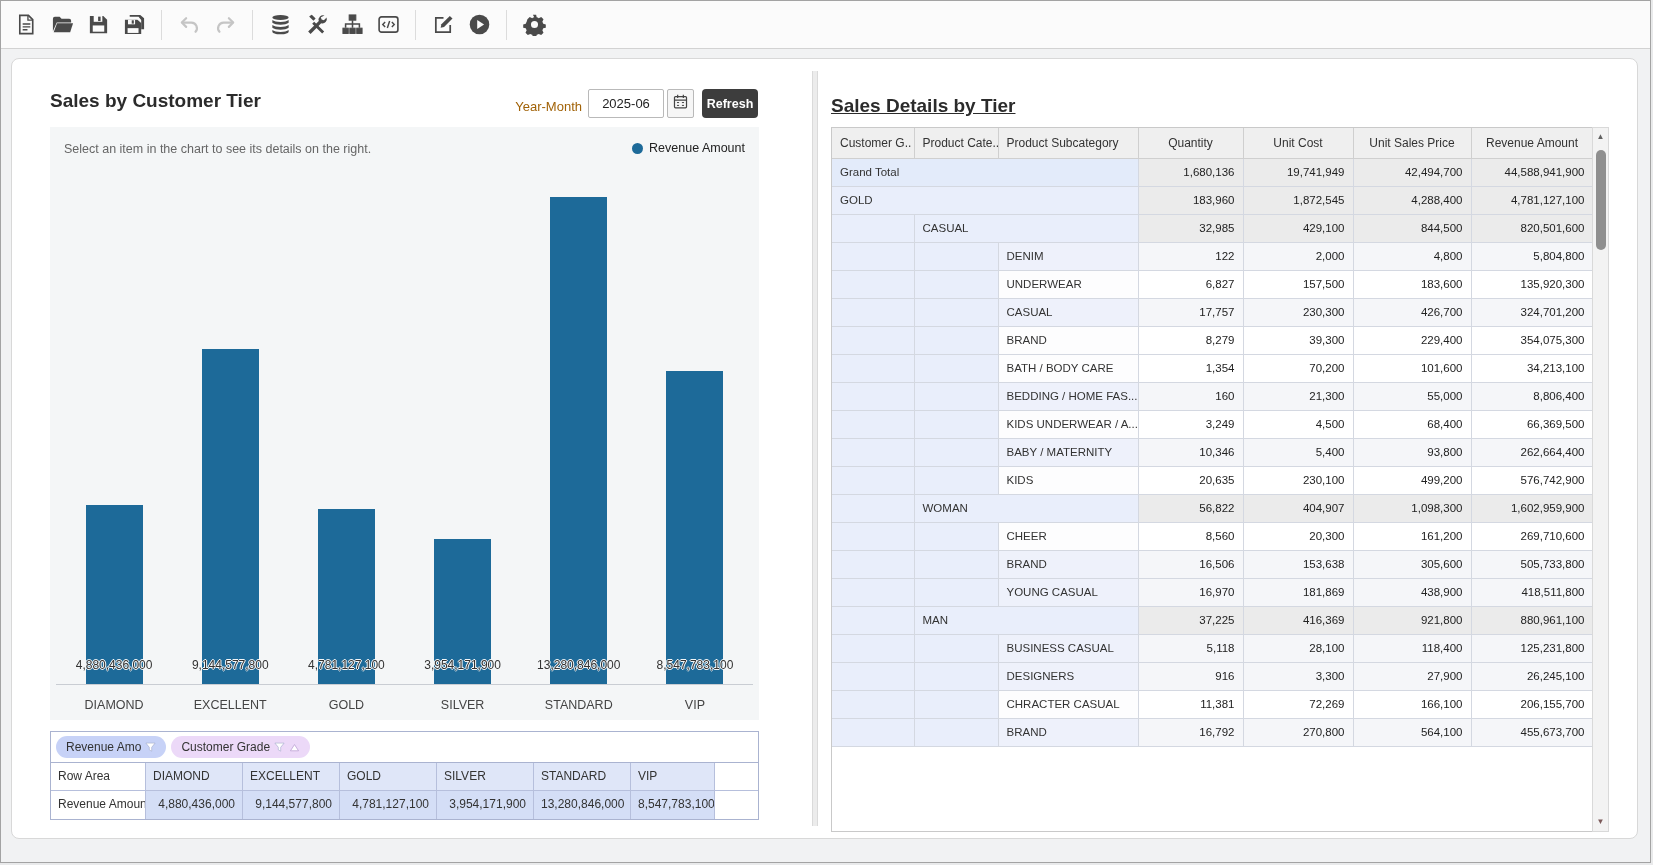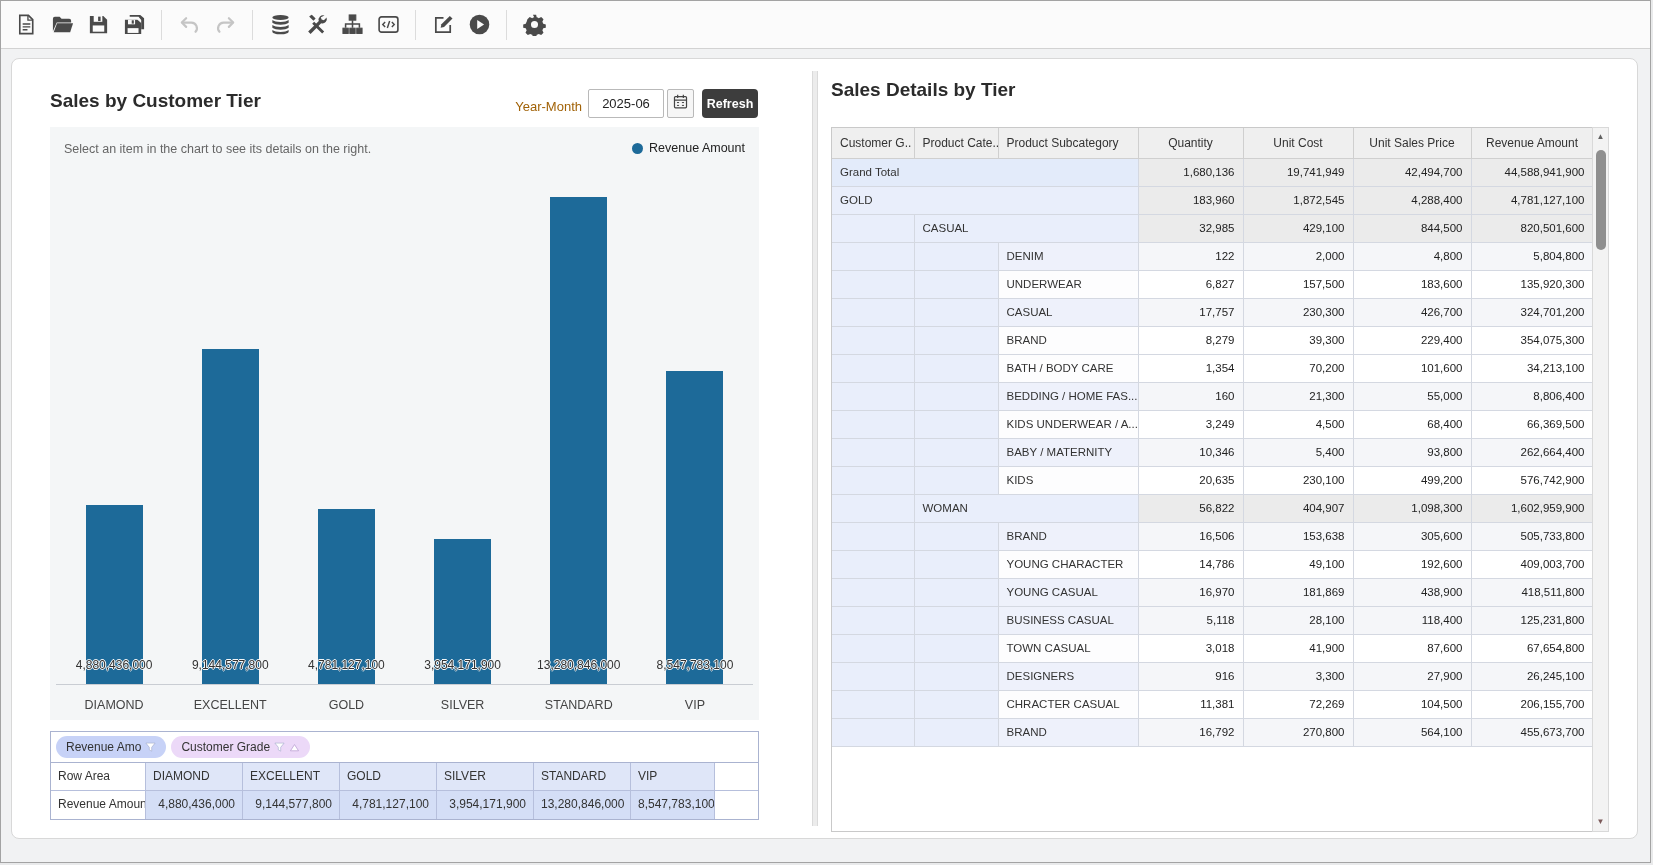"Sales Details by Tier" div.panel-title { text-decoration: none -> underline; top: 20px -> 36px }
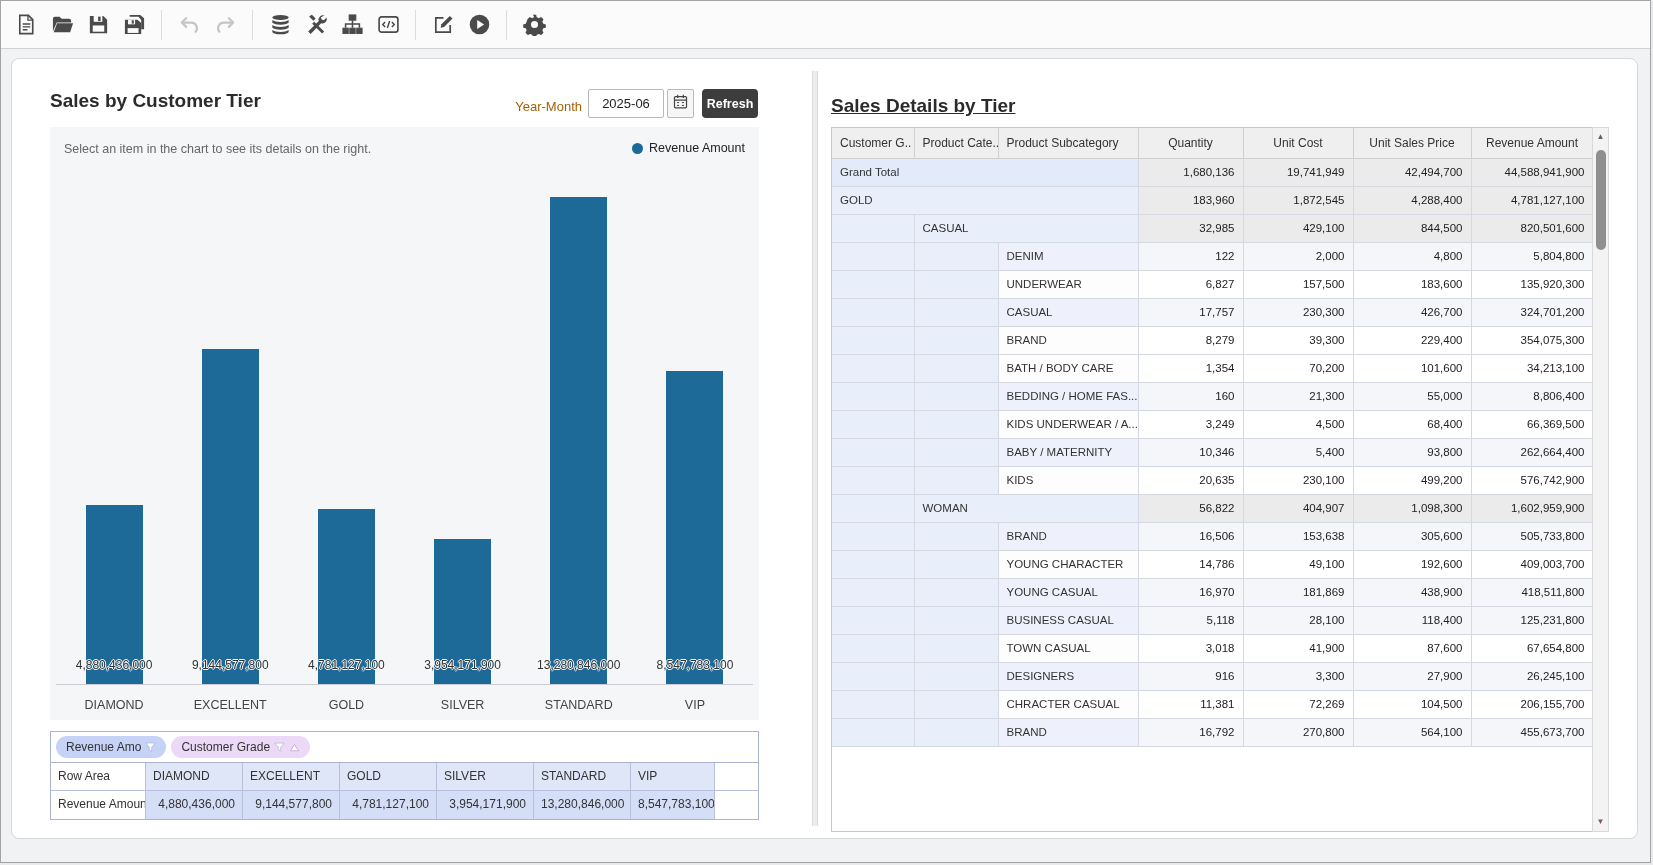"CHEER" tr { html: none -> <tr> <td></td> <td></td> <td>CHEER</td> <td>8,560</td> <td>20,300</td> <td>161,200</td> <td>269,710,600</td> </tr> }
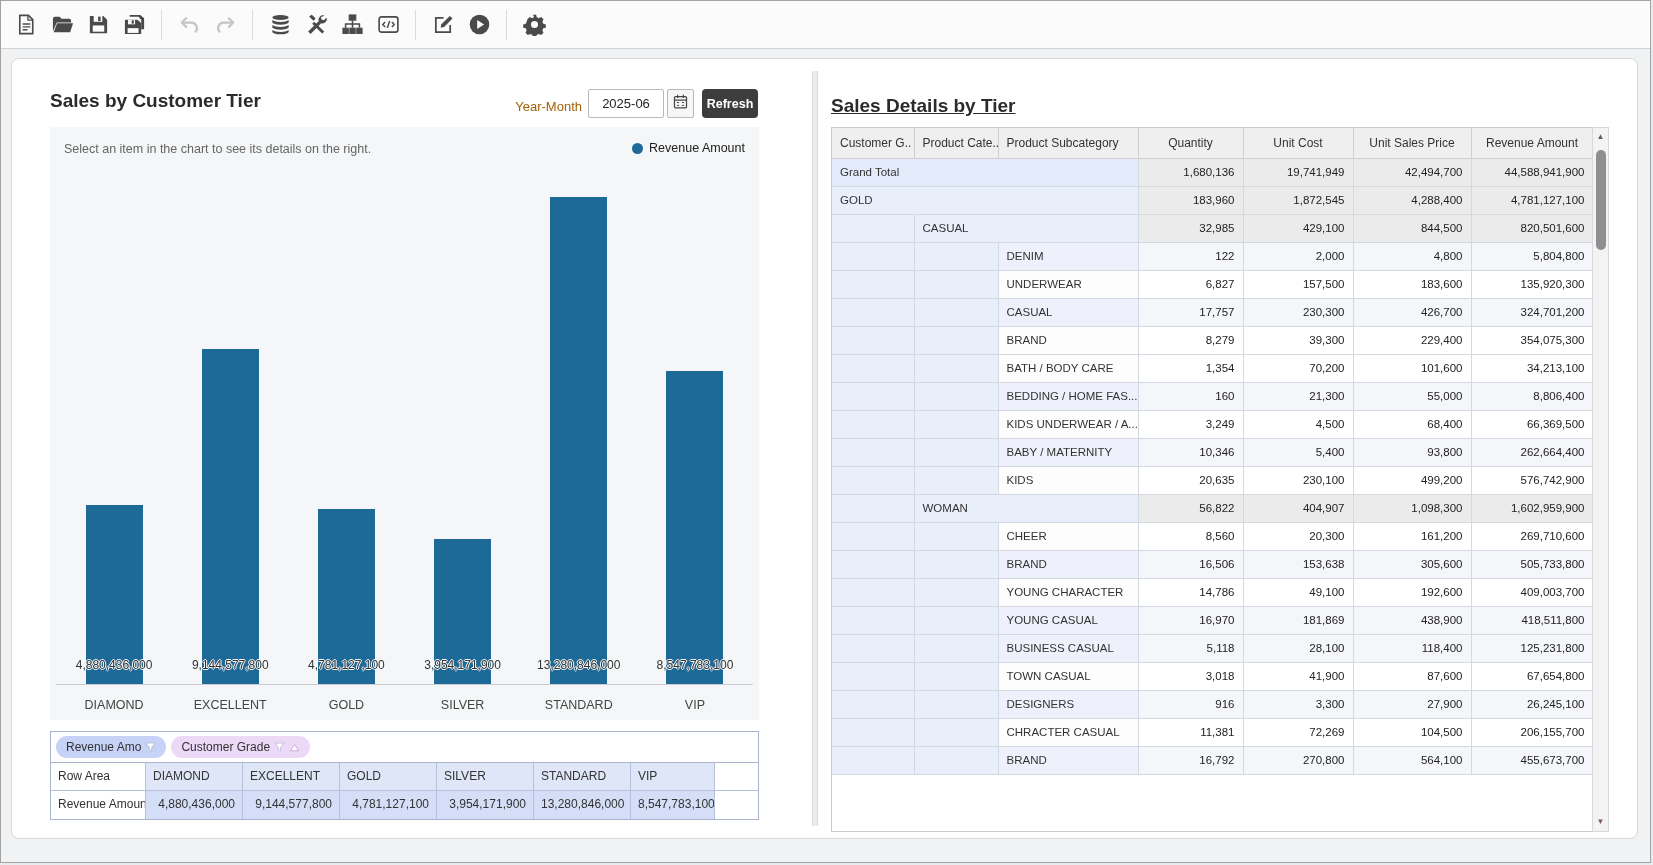"YOUNG CHARACTER" tr { html: <tr> <td></td> <td></td> <td>YOUNG CHARACTER</td> <td>14,786</td> <td>49,100</td> <td>192,600</td> <td>409,003,700</td> </tr> -> none }
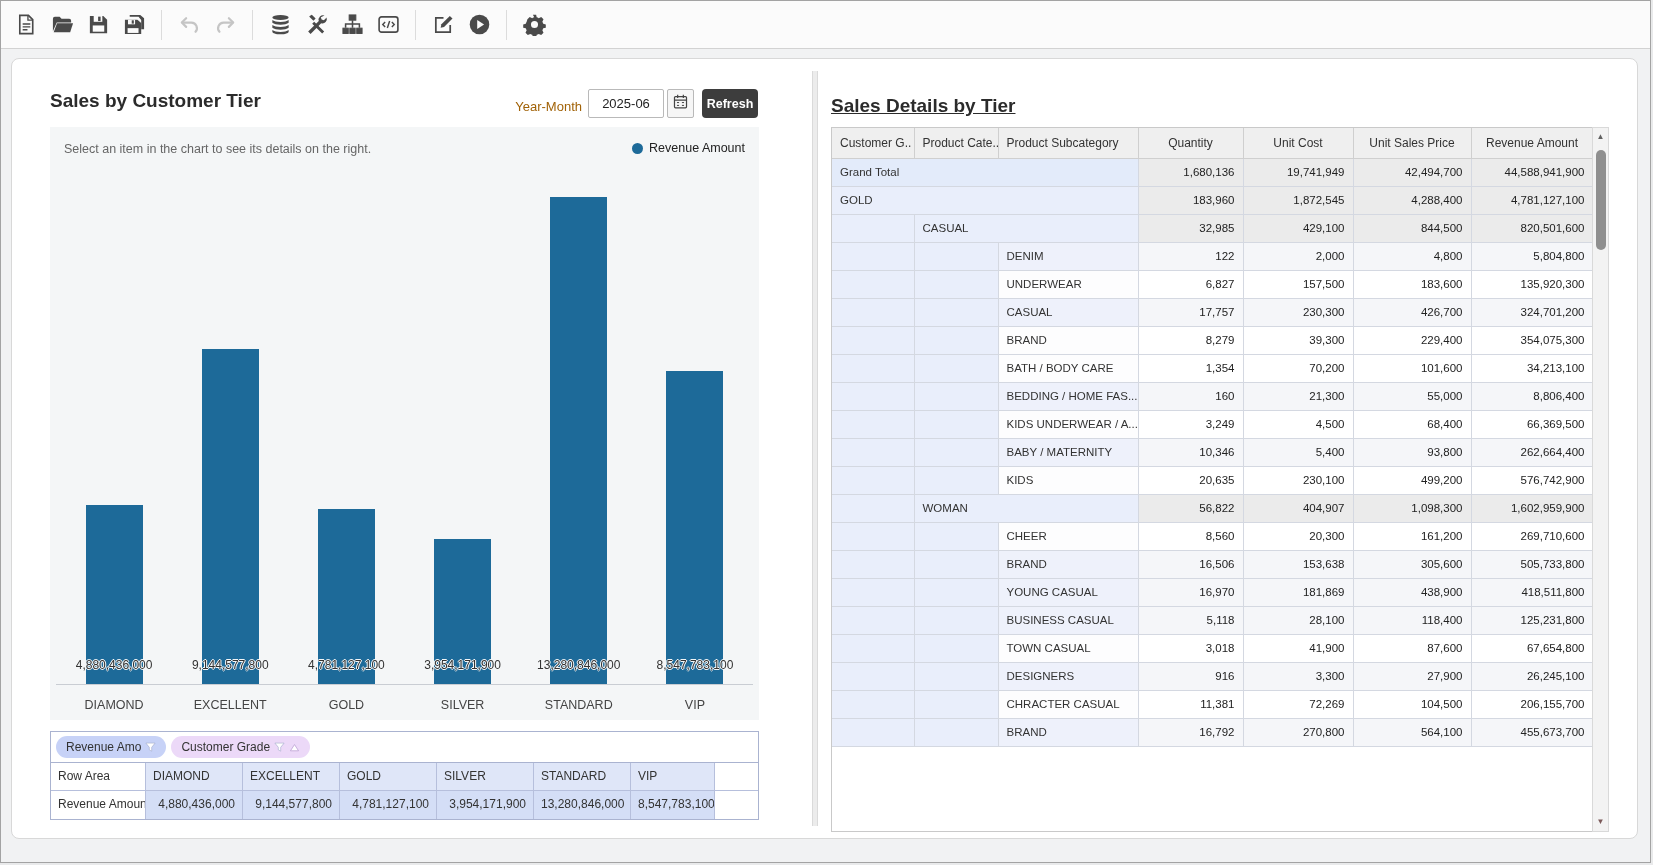"MAN" tr { html: none -> <tr> <td></td> <td>MAN</td> <td>37,225</td> <td>416,369</td> <td>921,800</td> <td>880,961,100</td> </tr> }
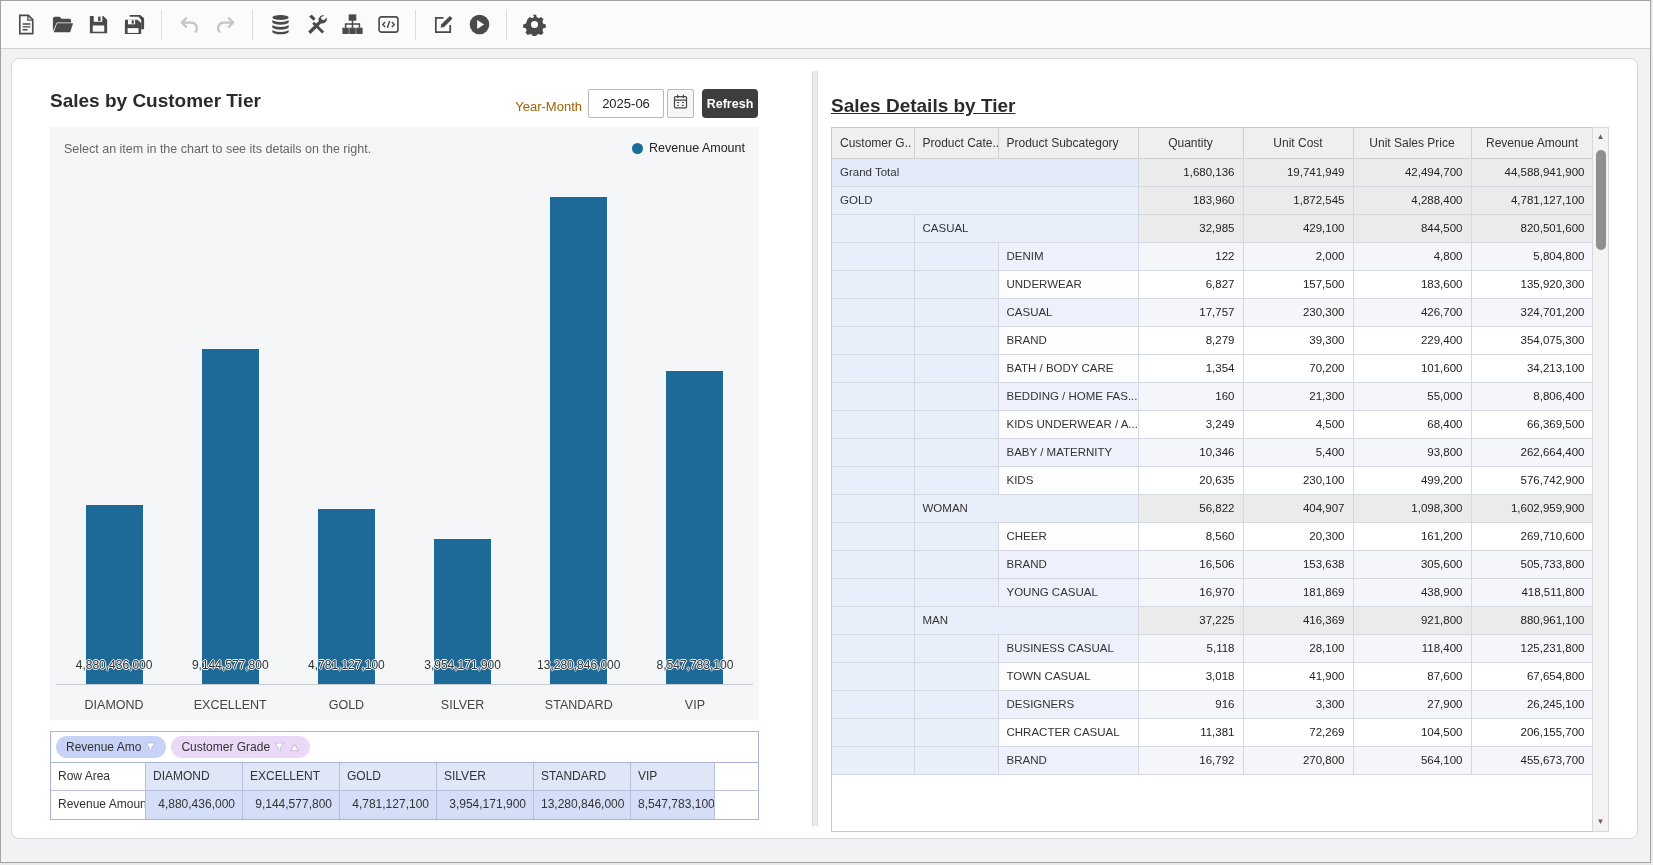"TOWN CASUAL" tr { html: <tr> <td></td> <td></td> <td>TOWN CASUAL</td> <td>3,018</td> <td>41,900</td> <td>87,600</td> <td>67,654,800</td> </tr> -> none }
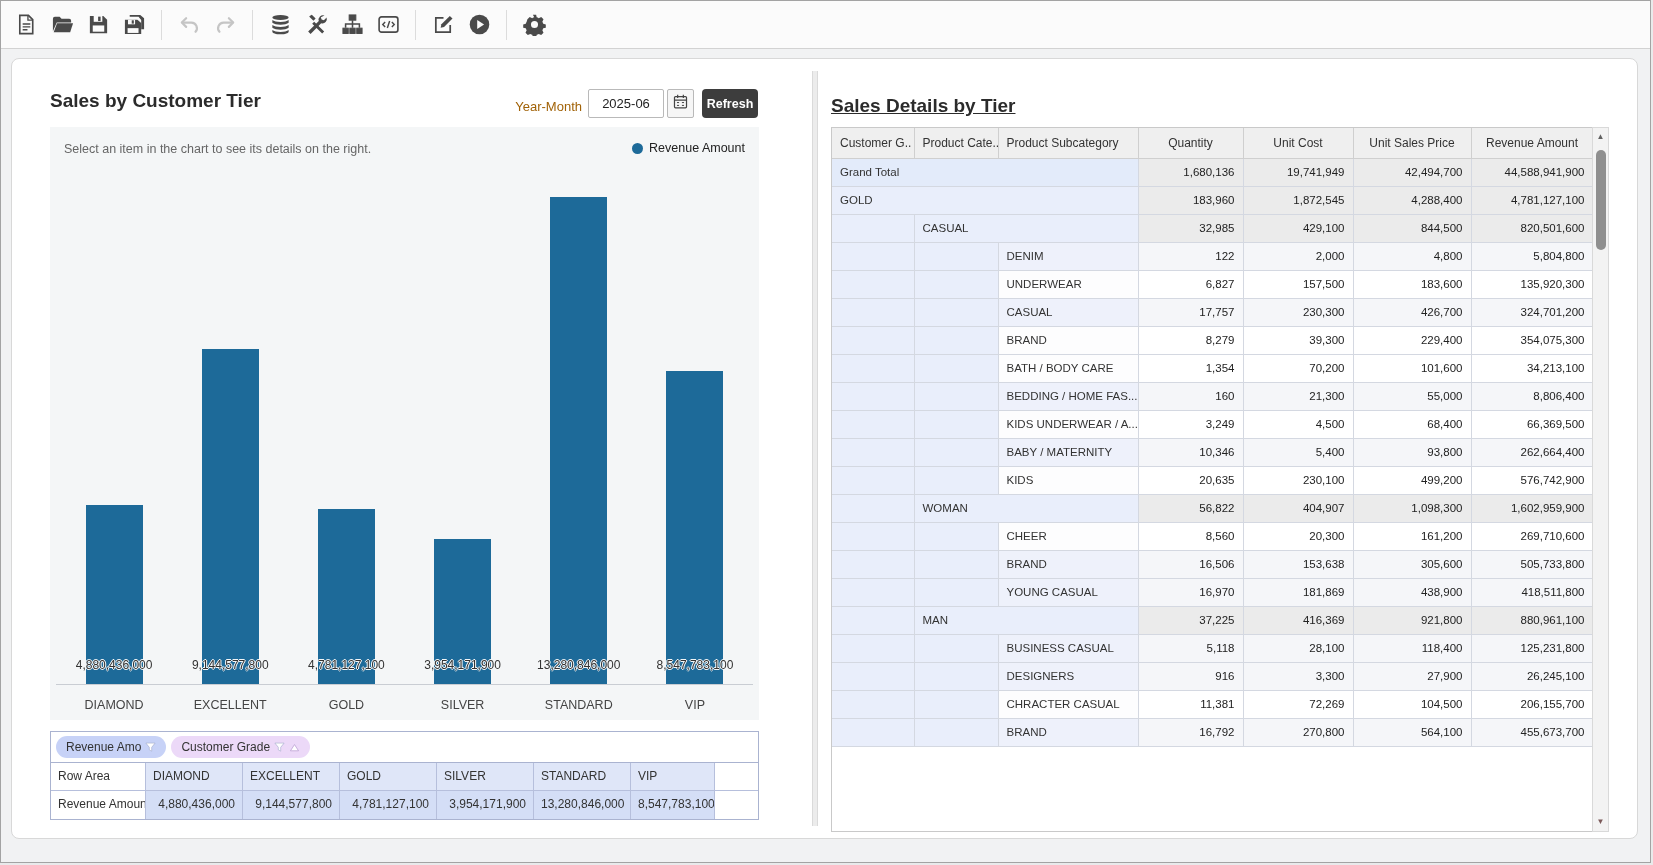"104,500" td.num { text: 104,500 -> 166,100 }
